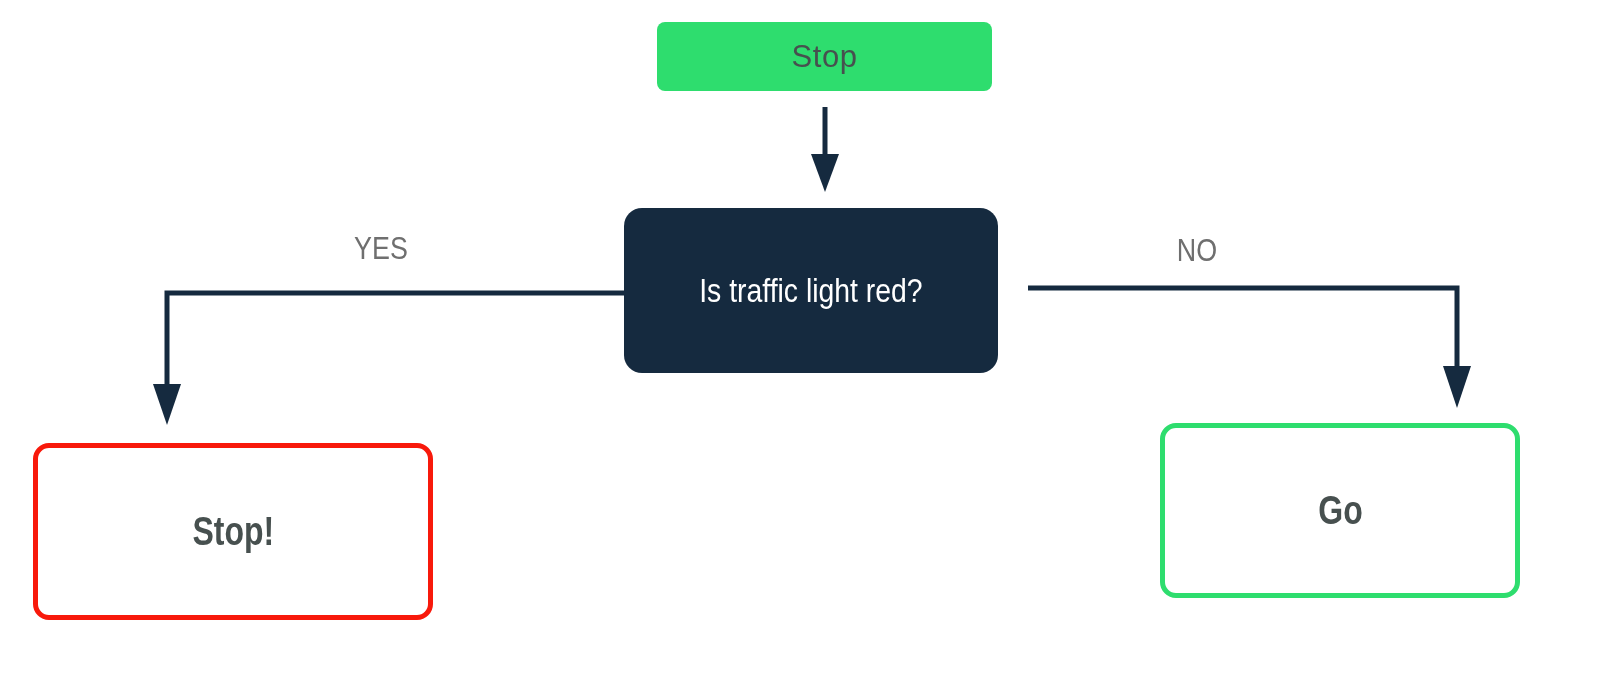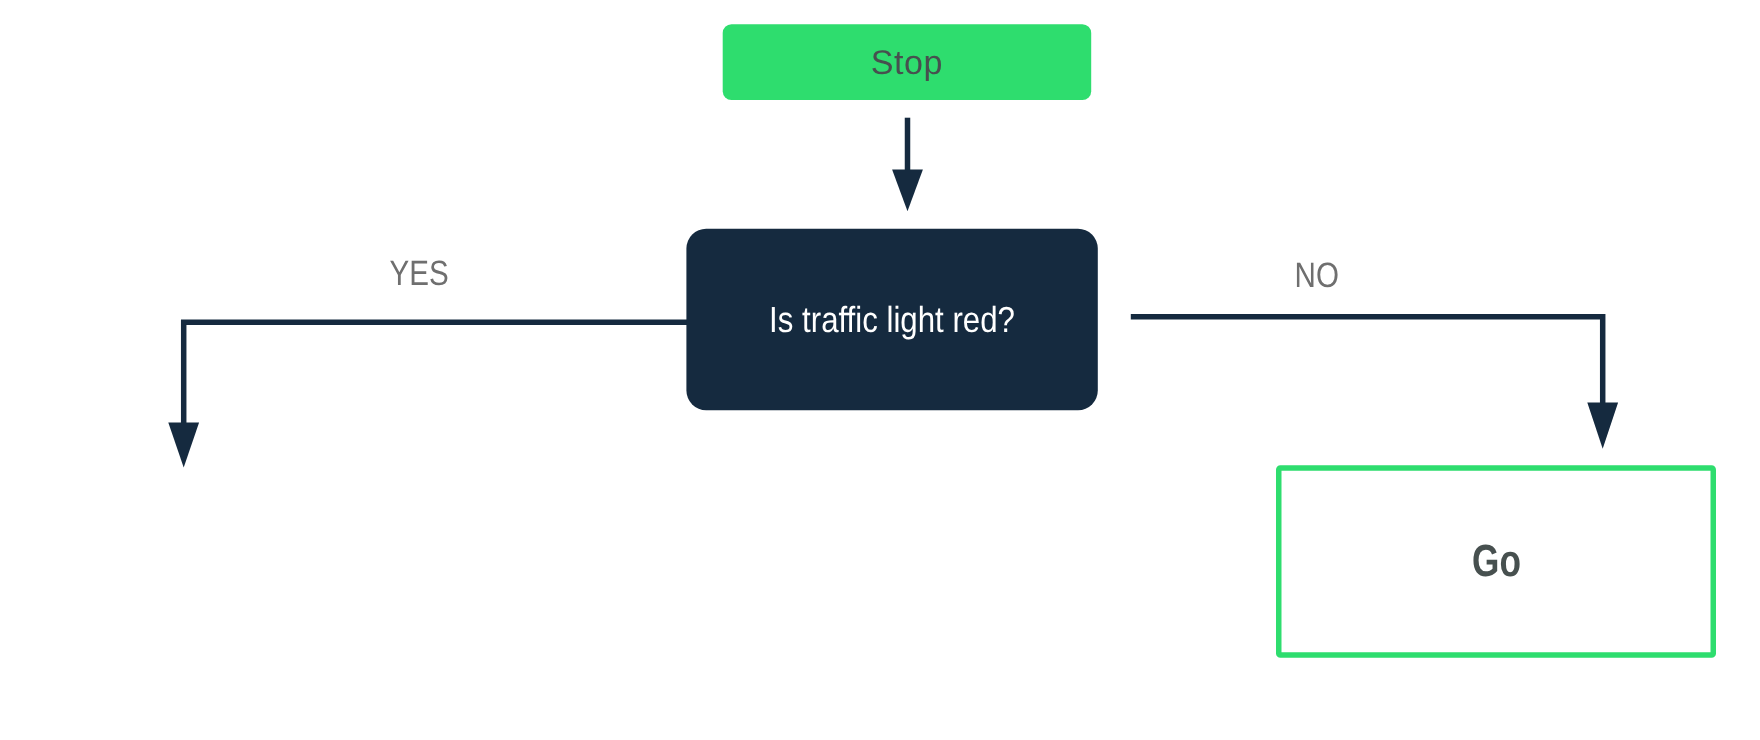"Stop!" div.node { html: none -> <div> <span>Stop!</span> </div> }
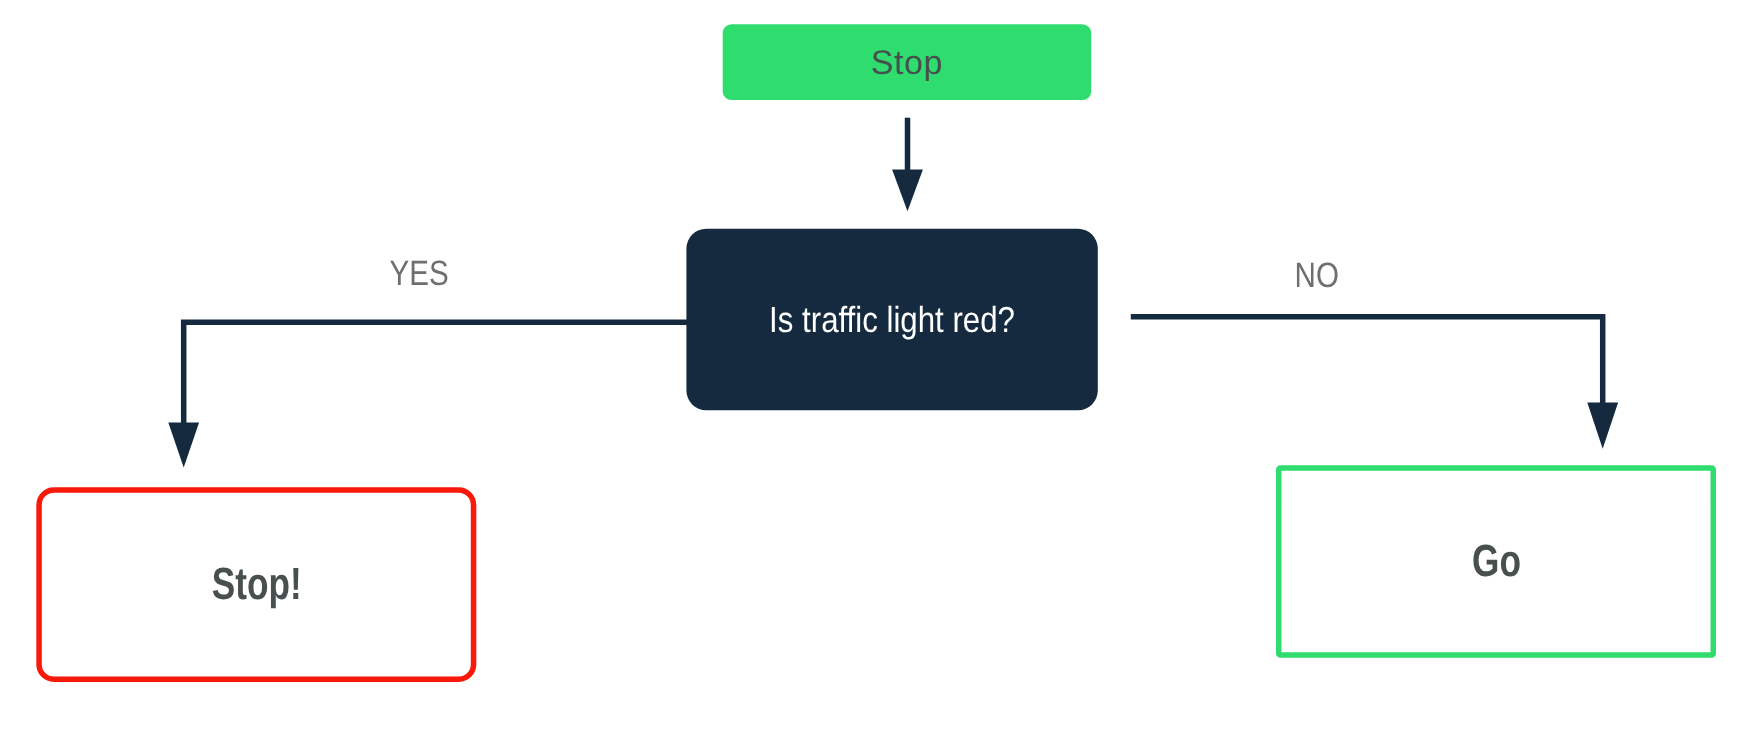"Go" .node-go { border-radius: 4px -> 16px; width: 400px -> 360px }
